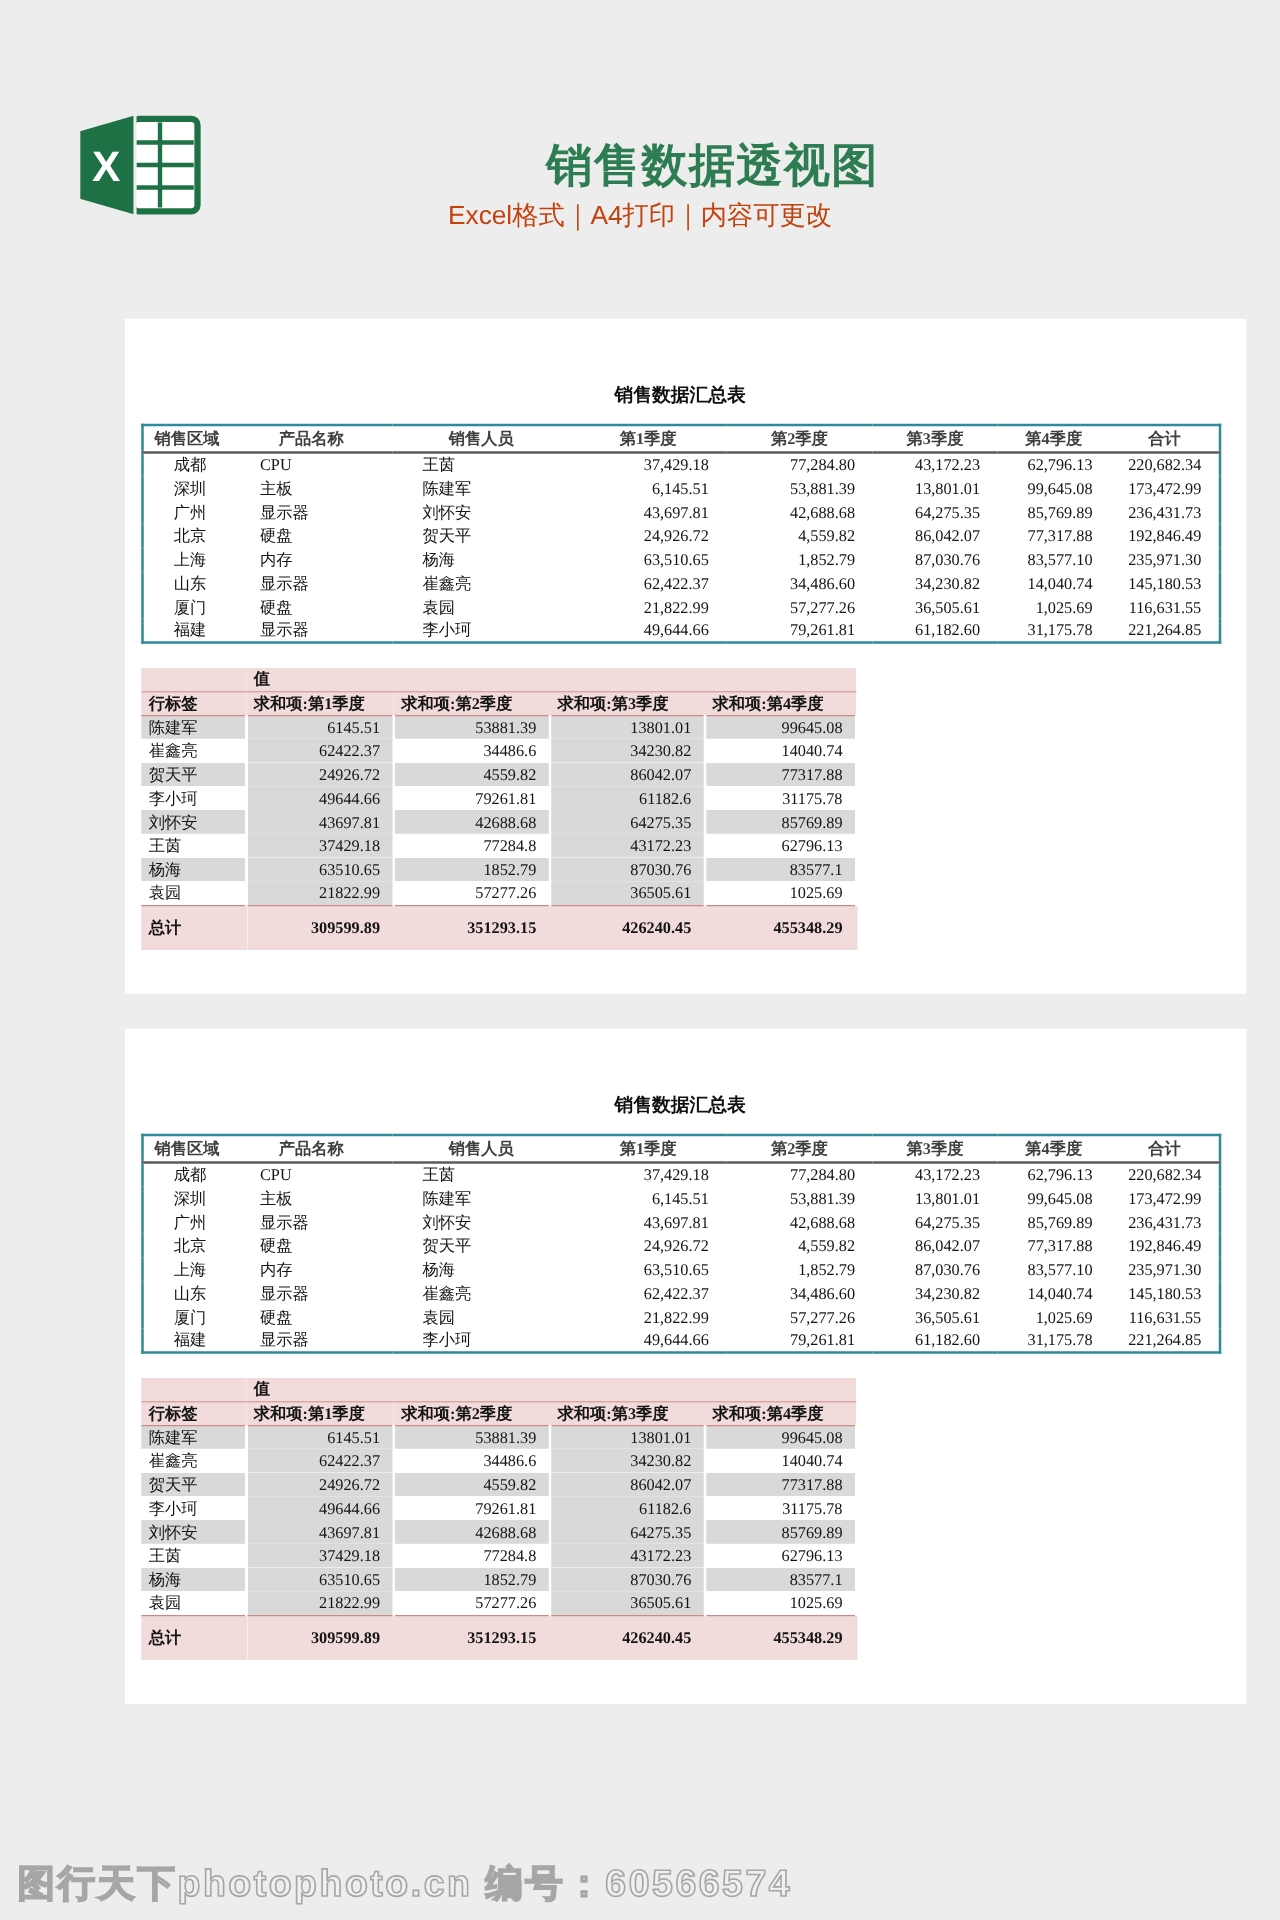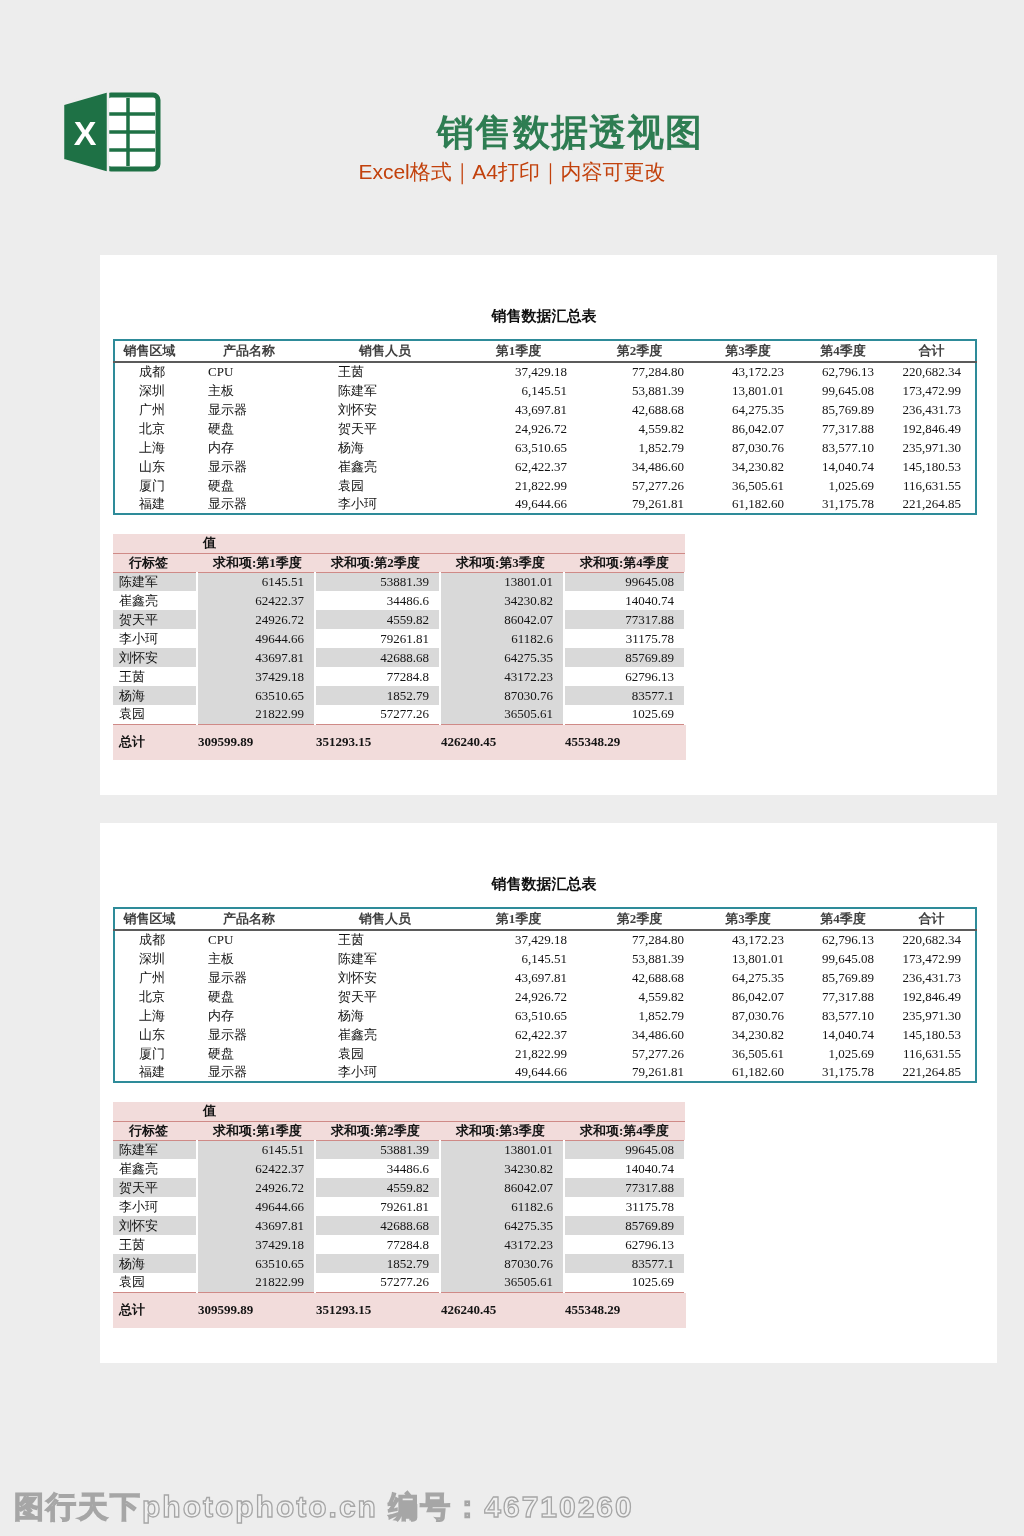"行标签" .pivot-table .head-row td { padding-left: 16px -> 6px }
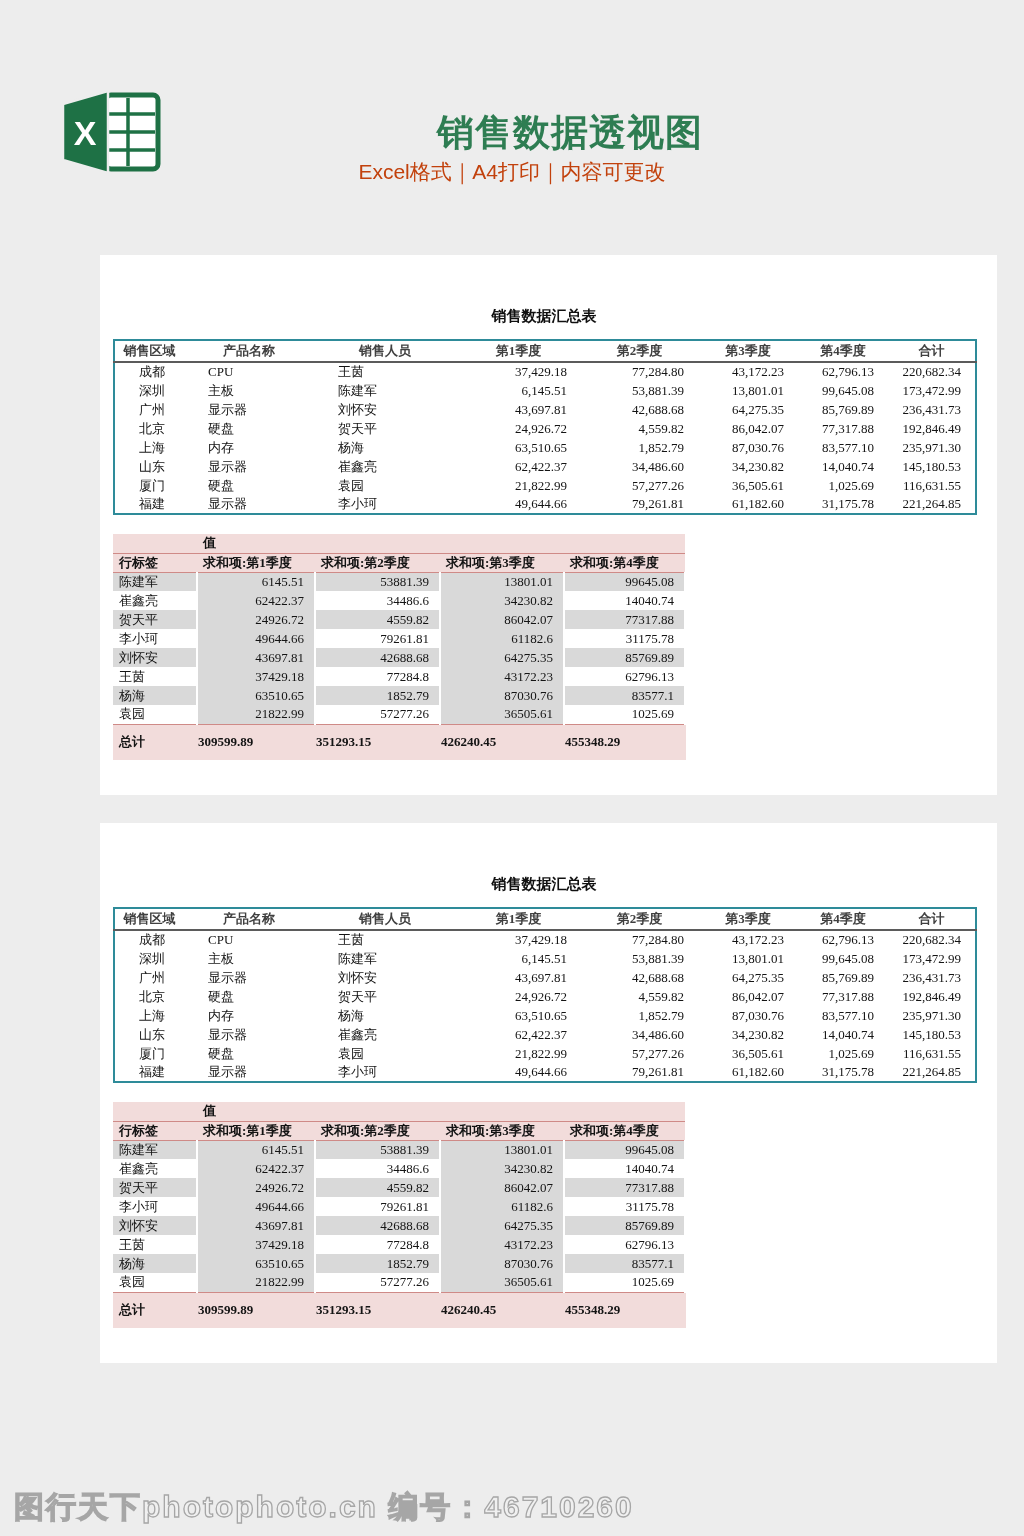"309599.89" .pivot-table .total-row td.val { text-align: none -> right }
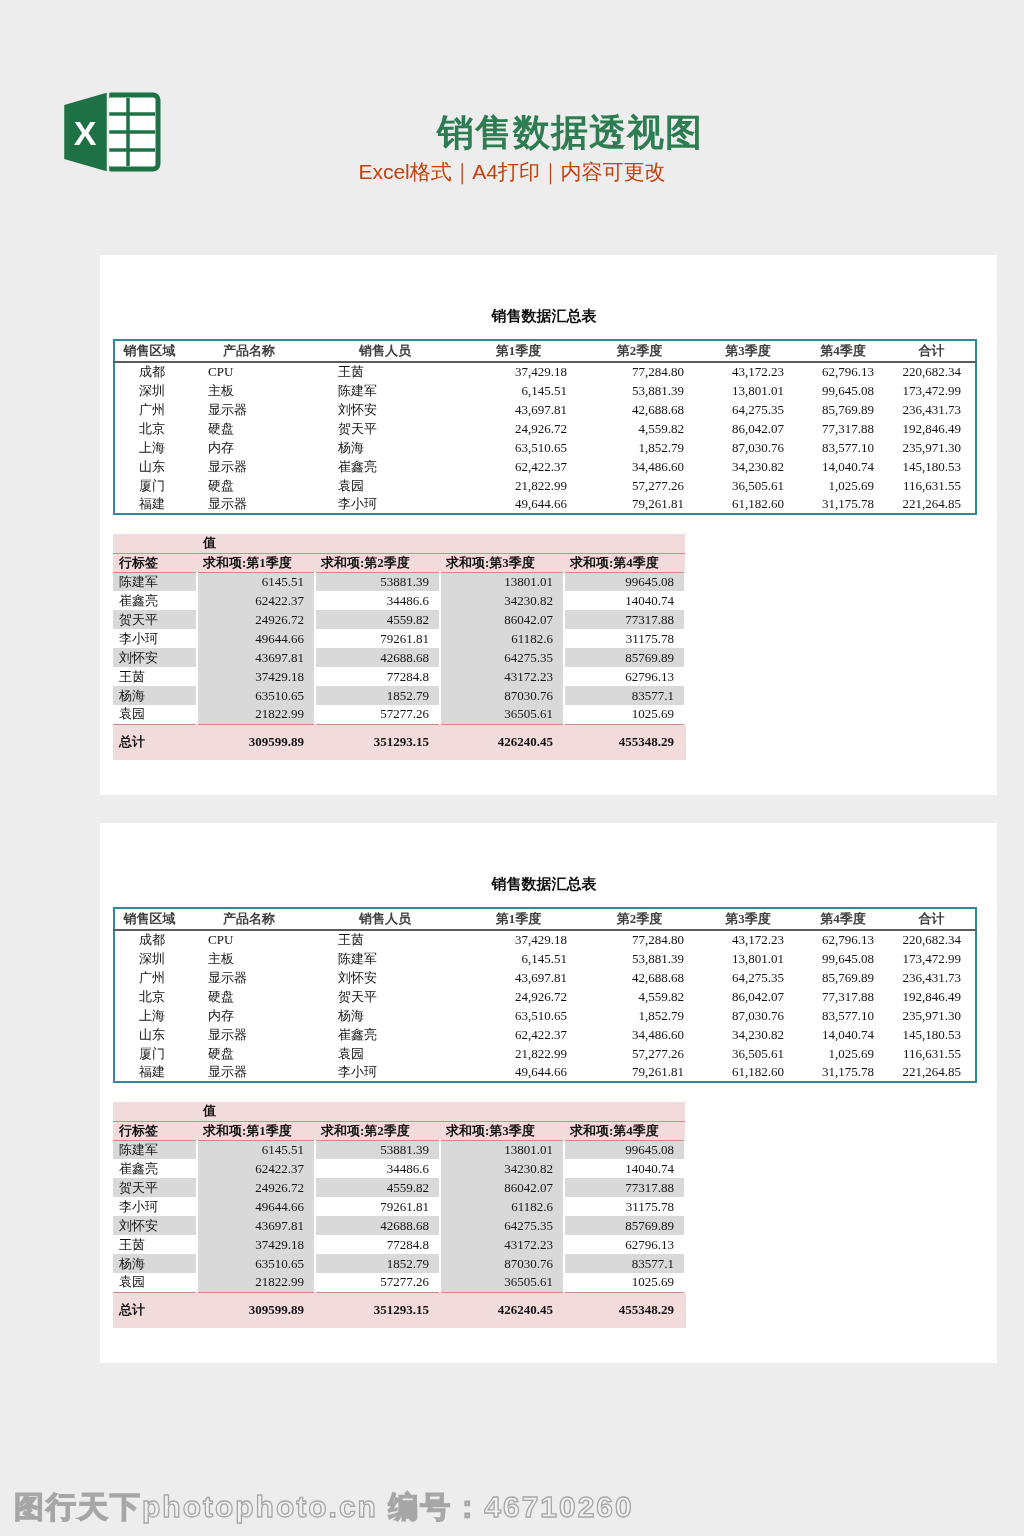"图行天下photophoto.cn 编号：46710260" div.watermark { text: 46710260 -> 60566574 }
